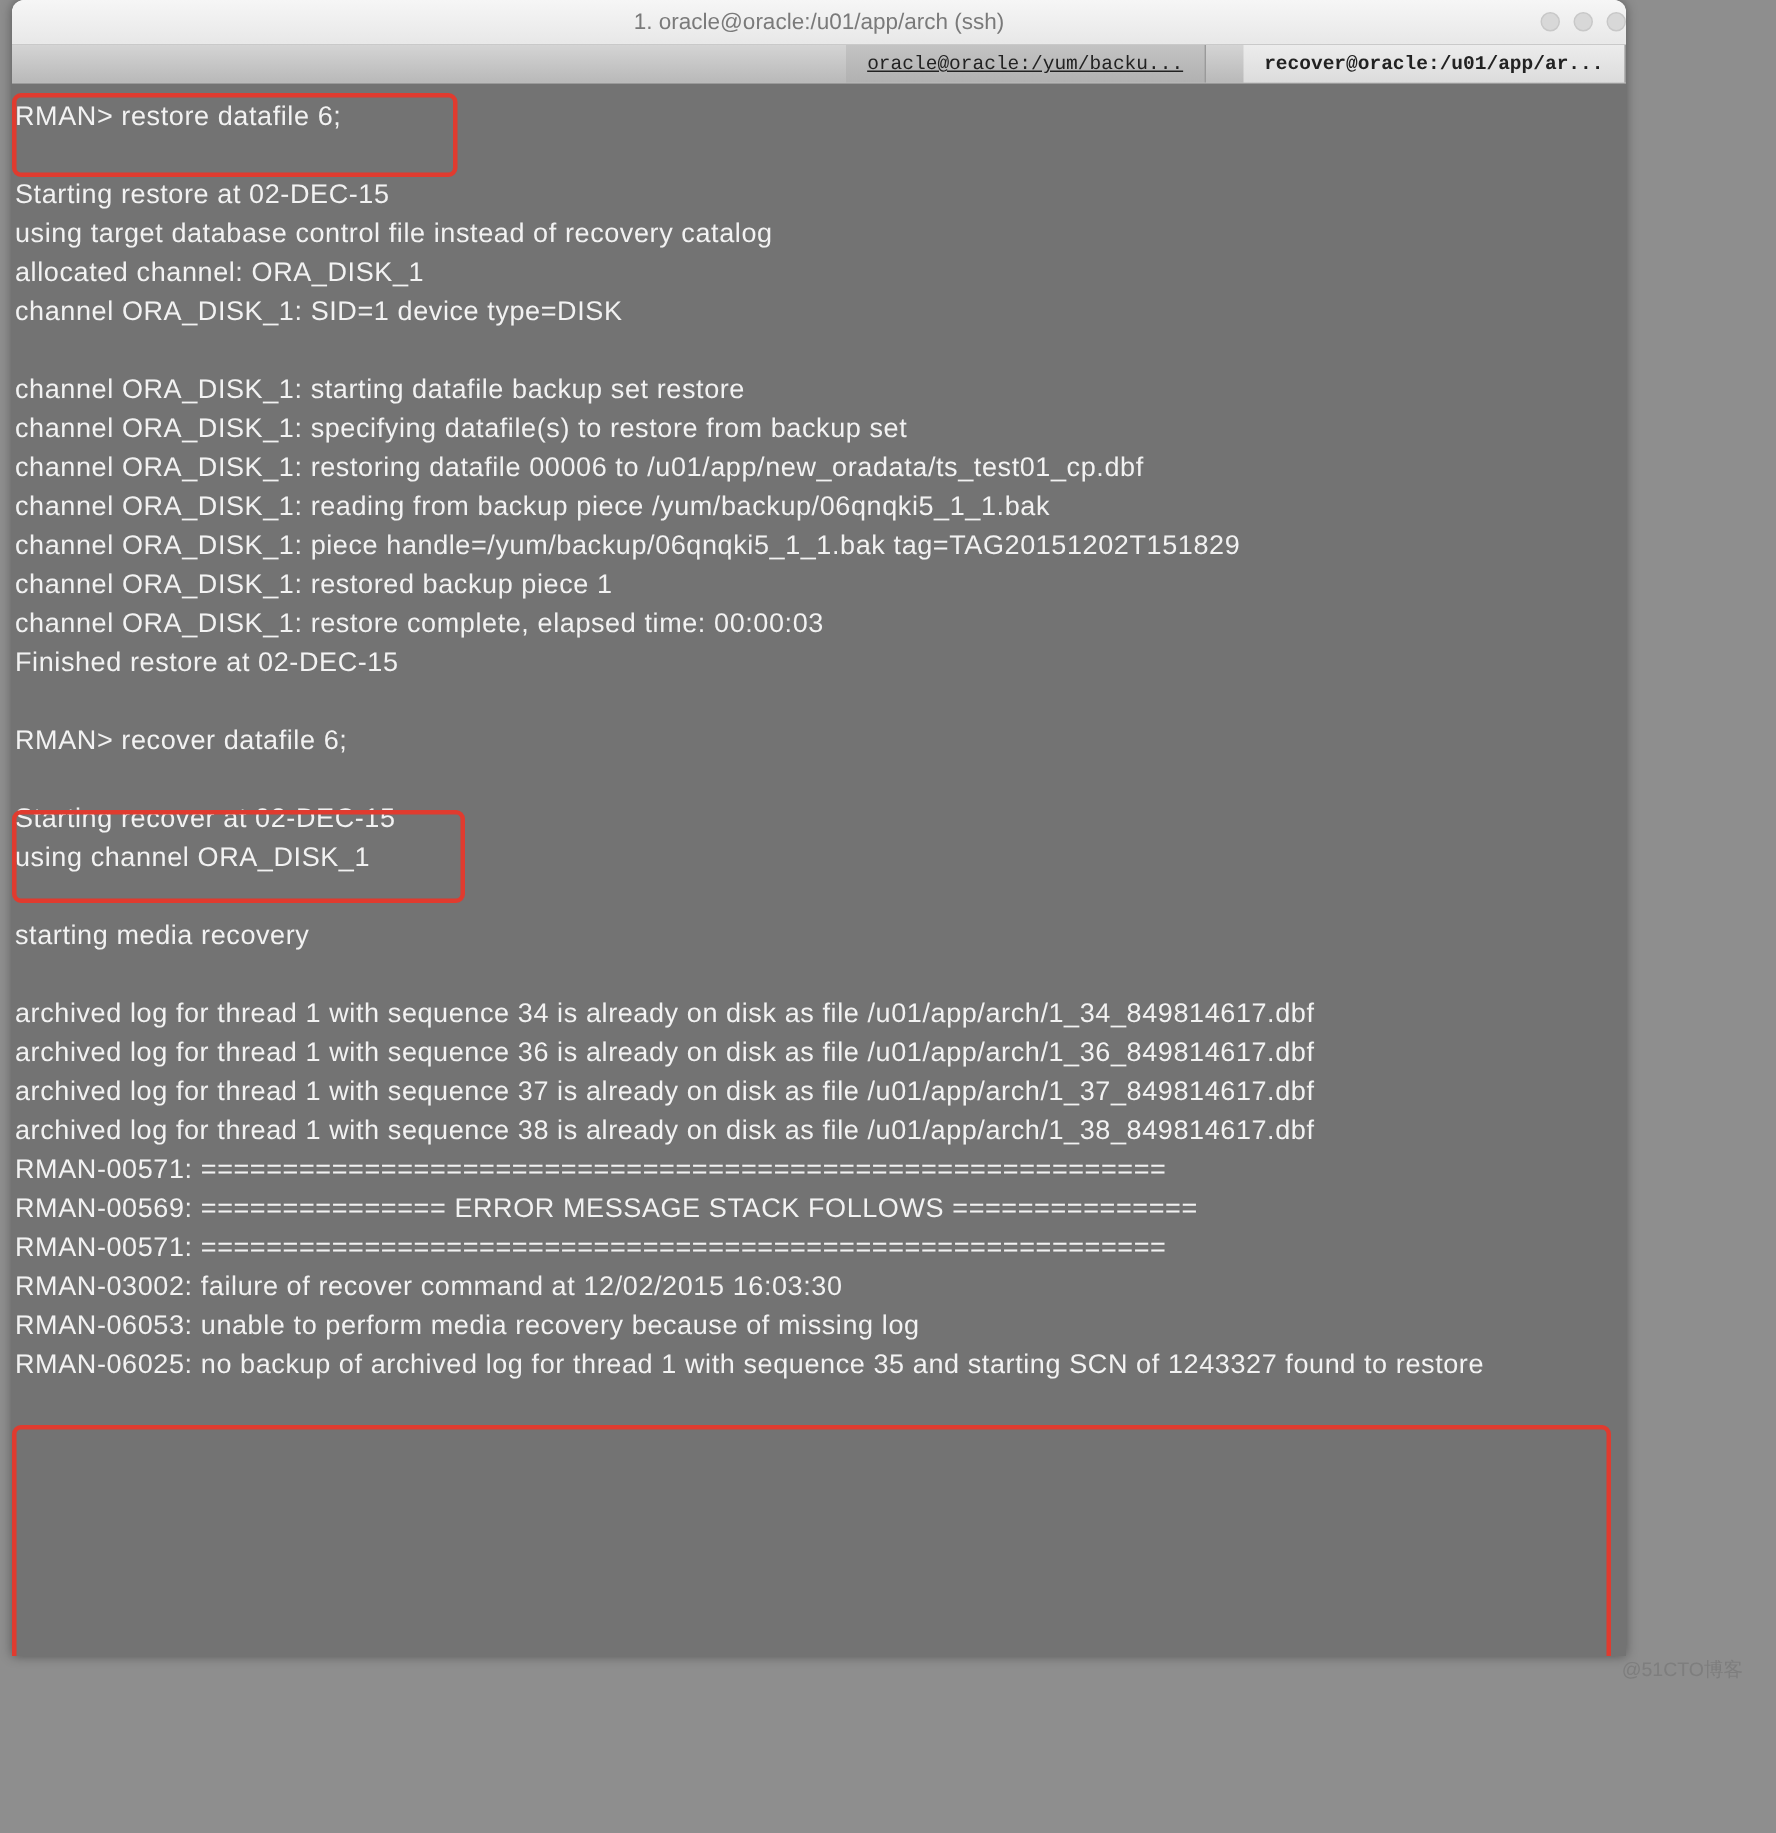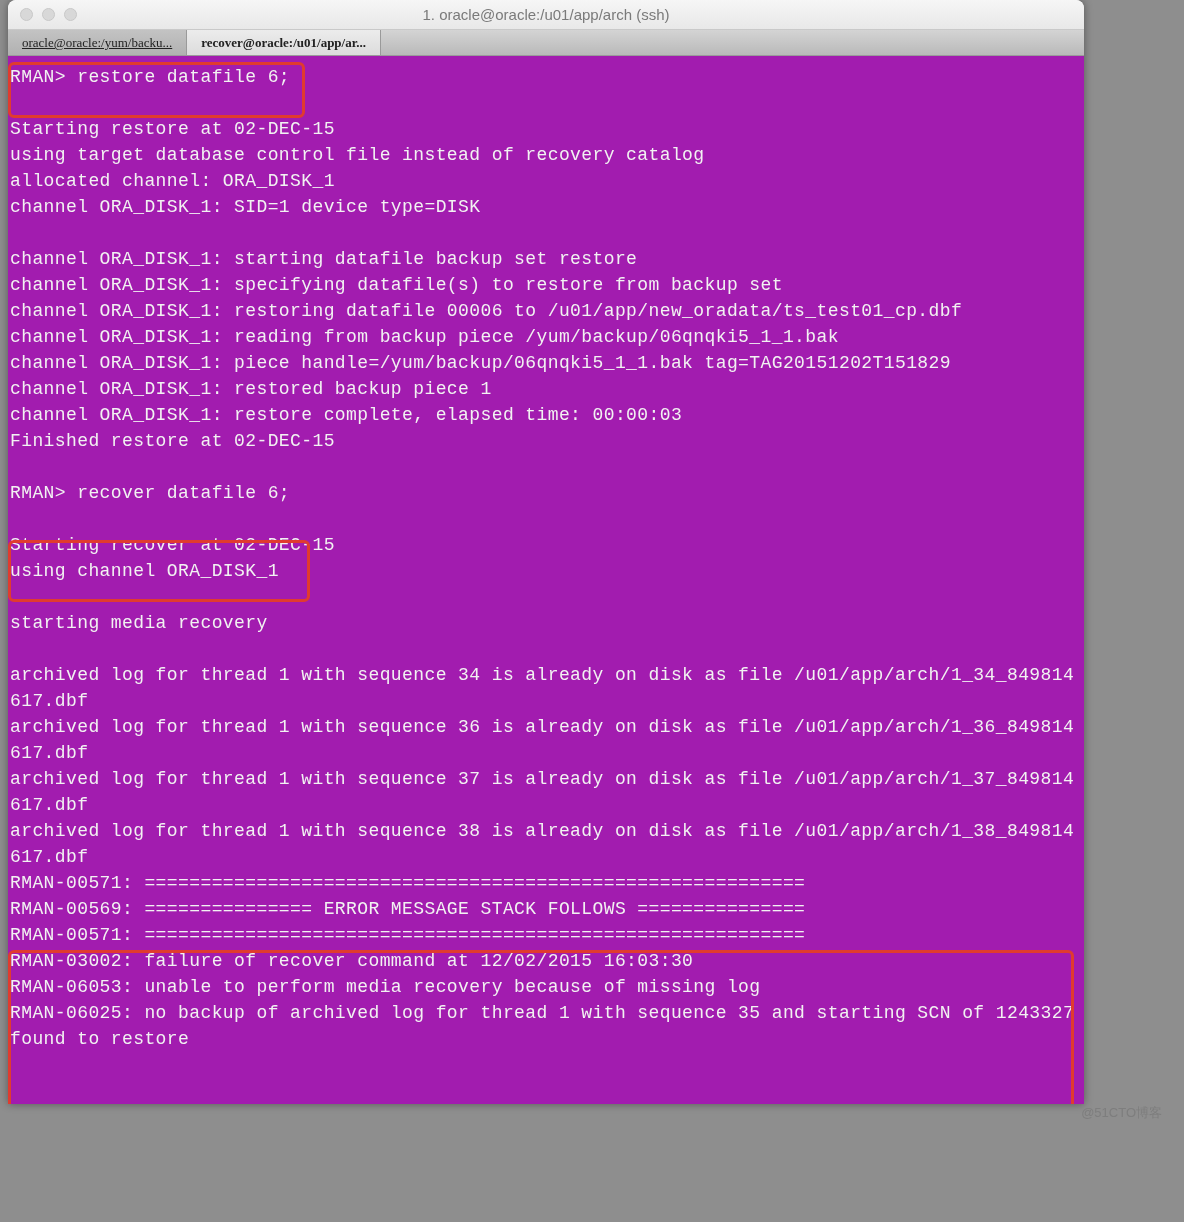"1. oracle@oracle:/u01/app/arch (ssh)" * { justify-content: none -> flex-end }
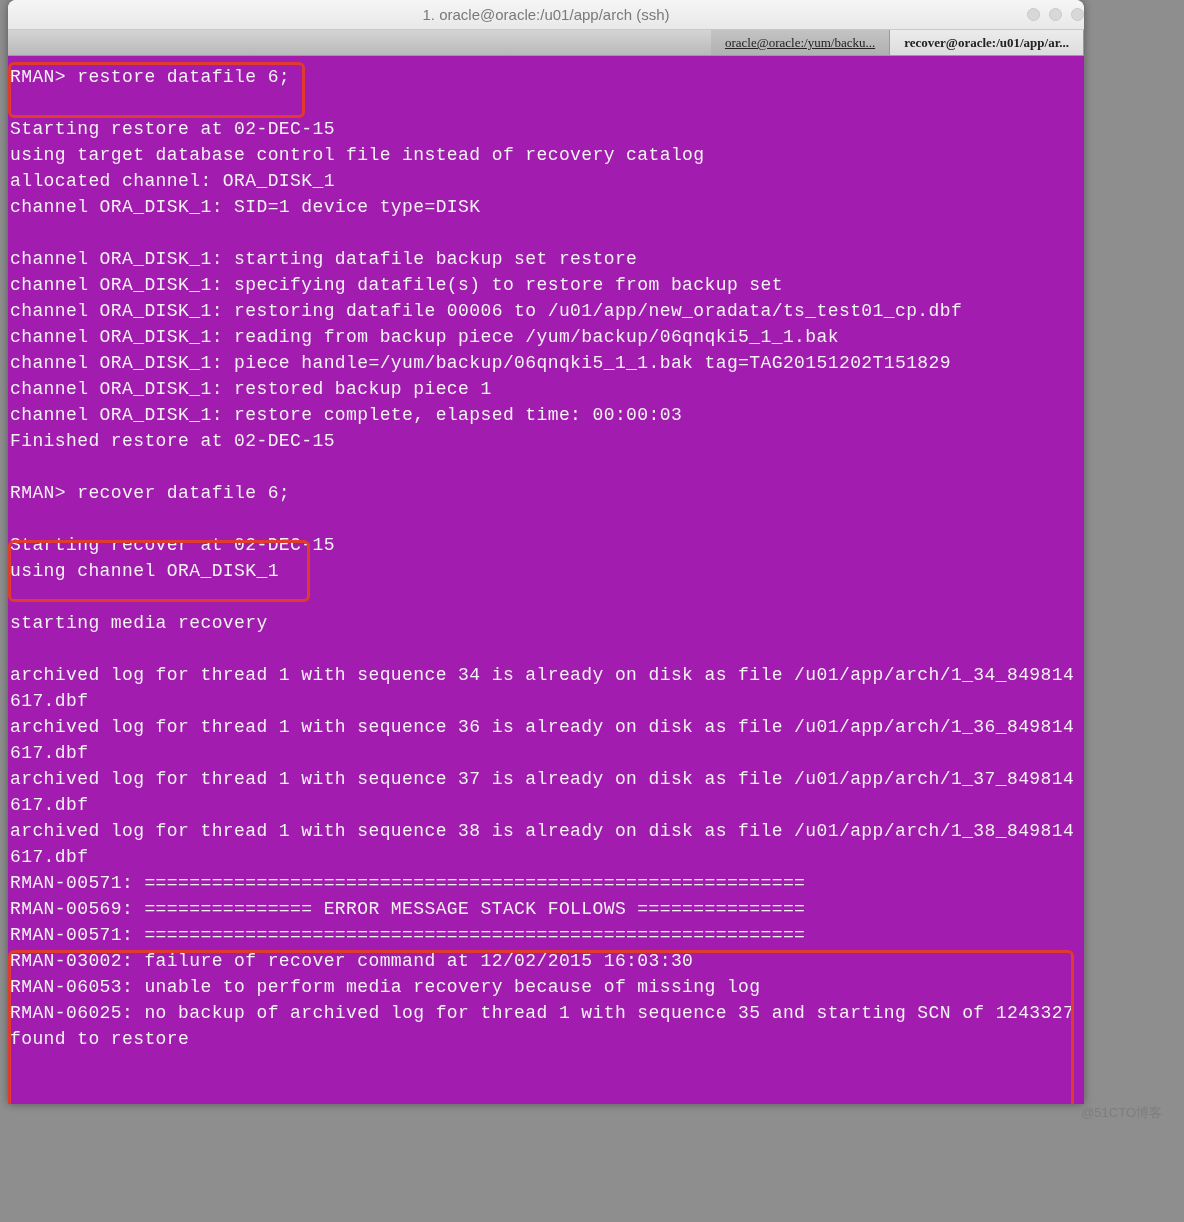"oracle@oracle:/yum/backu..." .tabbar { font-family: Liberation Serif, serif -> Liberation Mono, monospace; gap: none -> 25px }
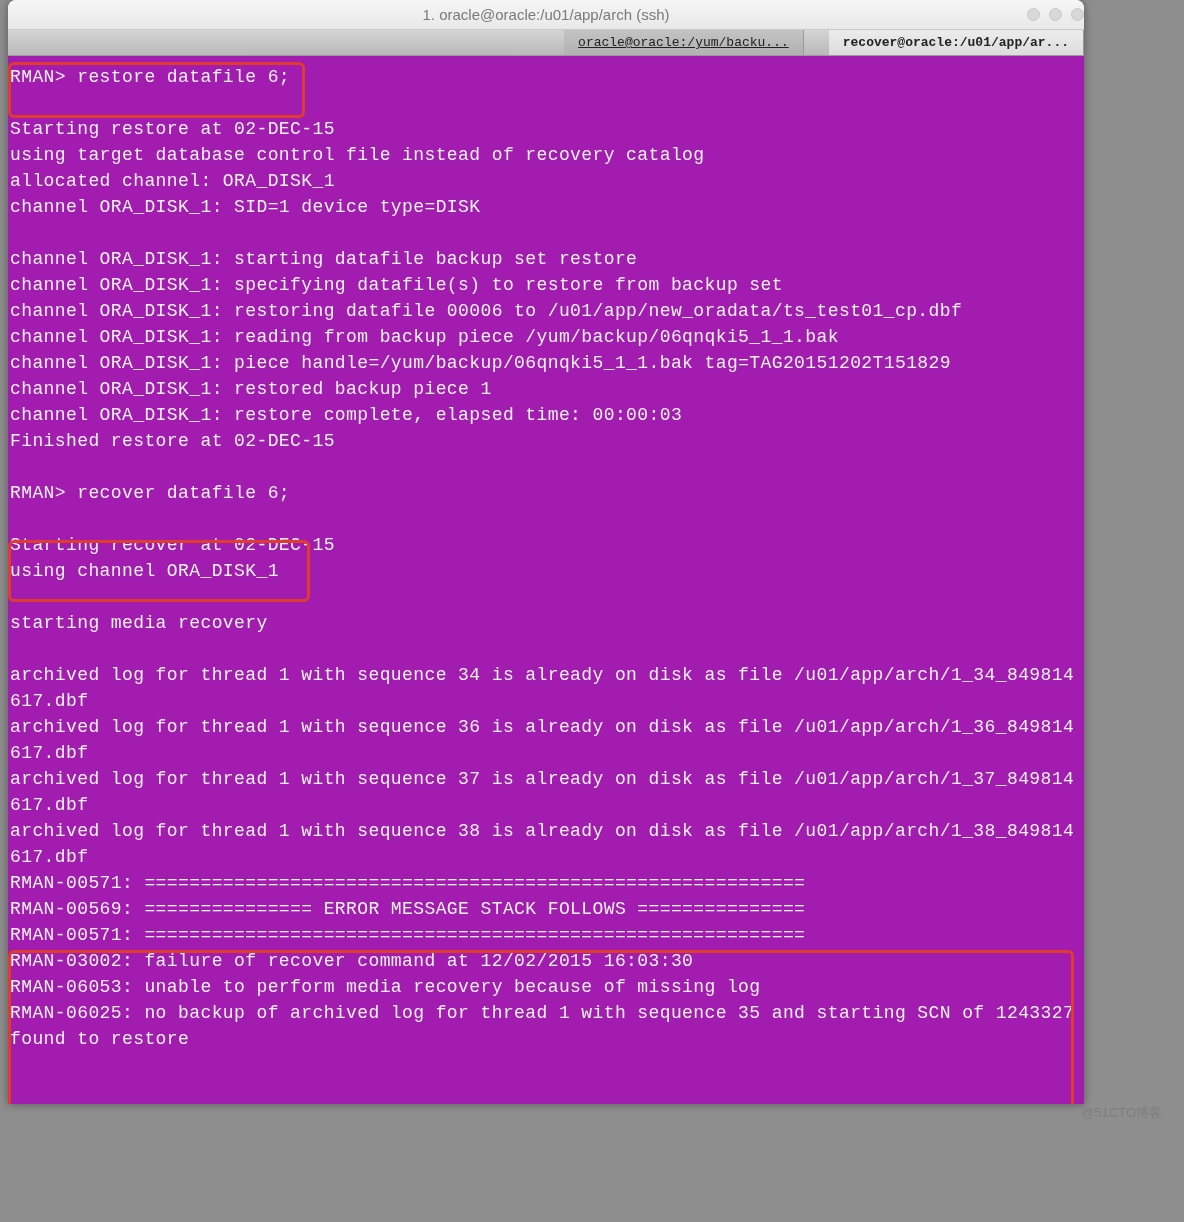"RMAN> restore datafile 6;" .terminal { background: #a21caf -> #737373; font-family: Liberation Mono, monospace -> Liberation Sans, sans-serif }
